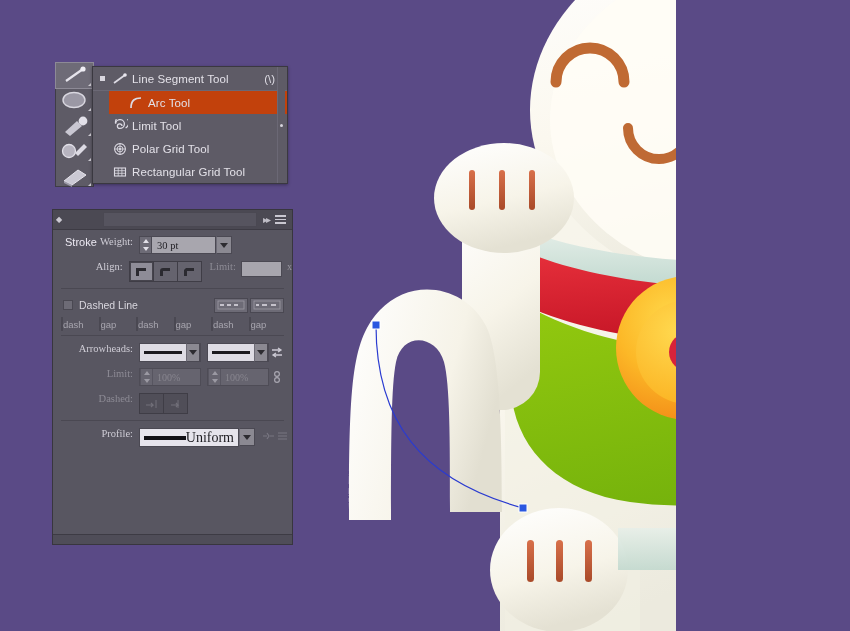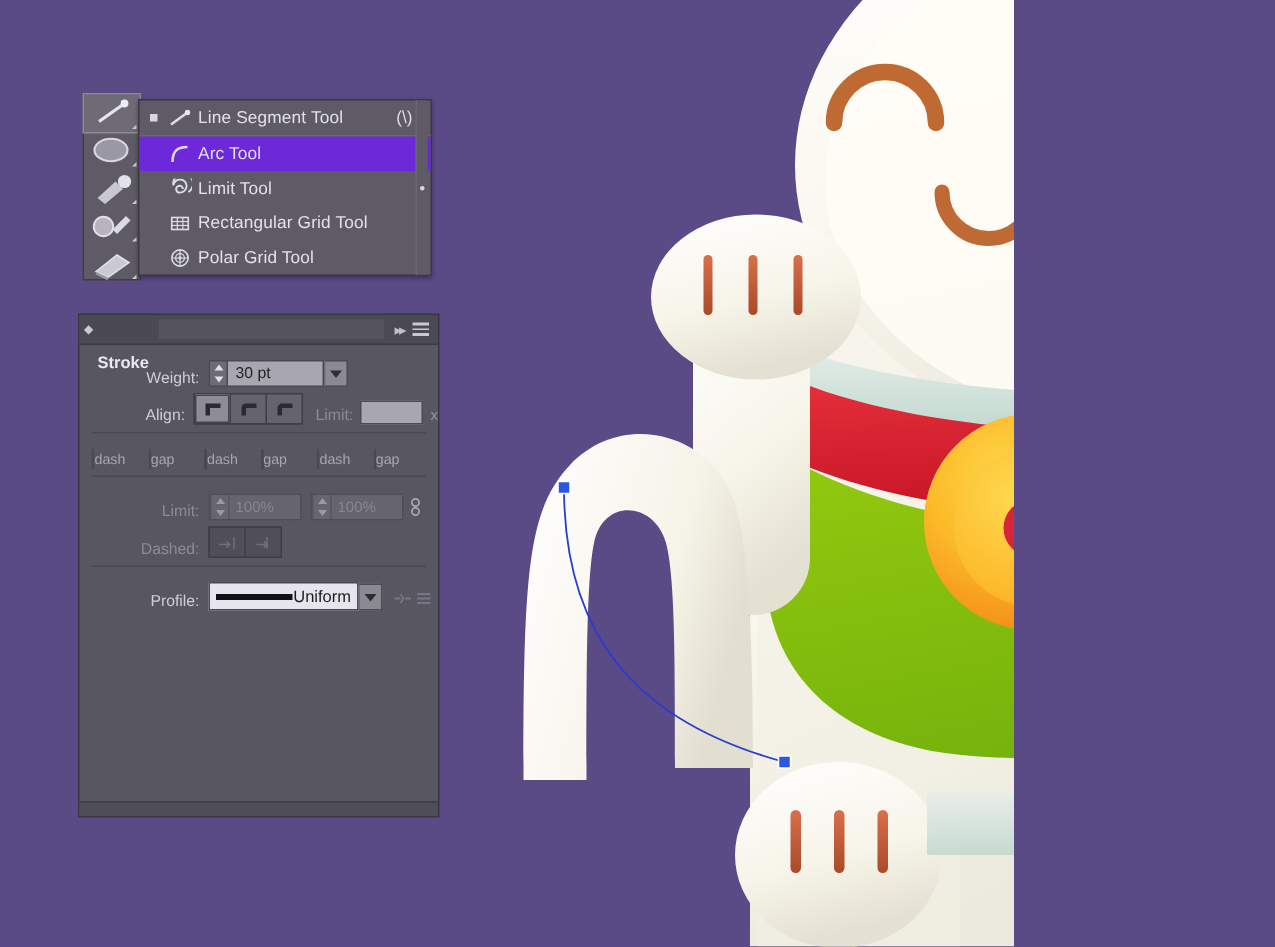"Arc Tool" .flyout-row.selected { background: #6d28d9 -> #c2410c; margin-left: none -> 16px }
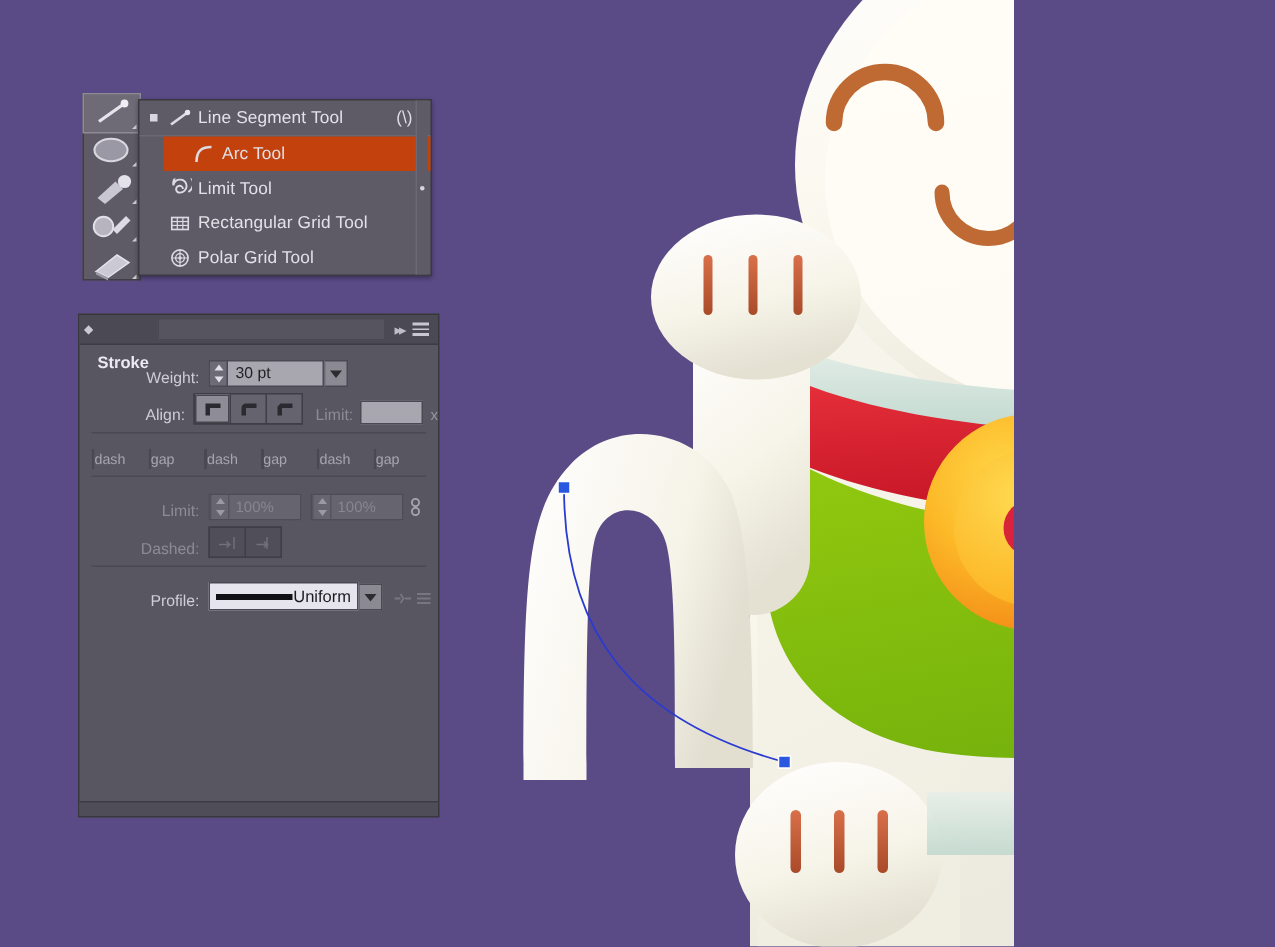"Rectangular Grid Tool" div.flyout-row { order: before "Polar Grid Tool" -> after "Polar Grid Tool" }
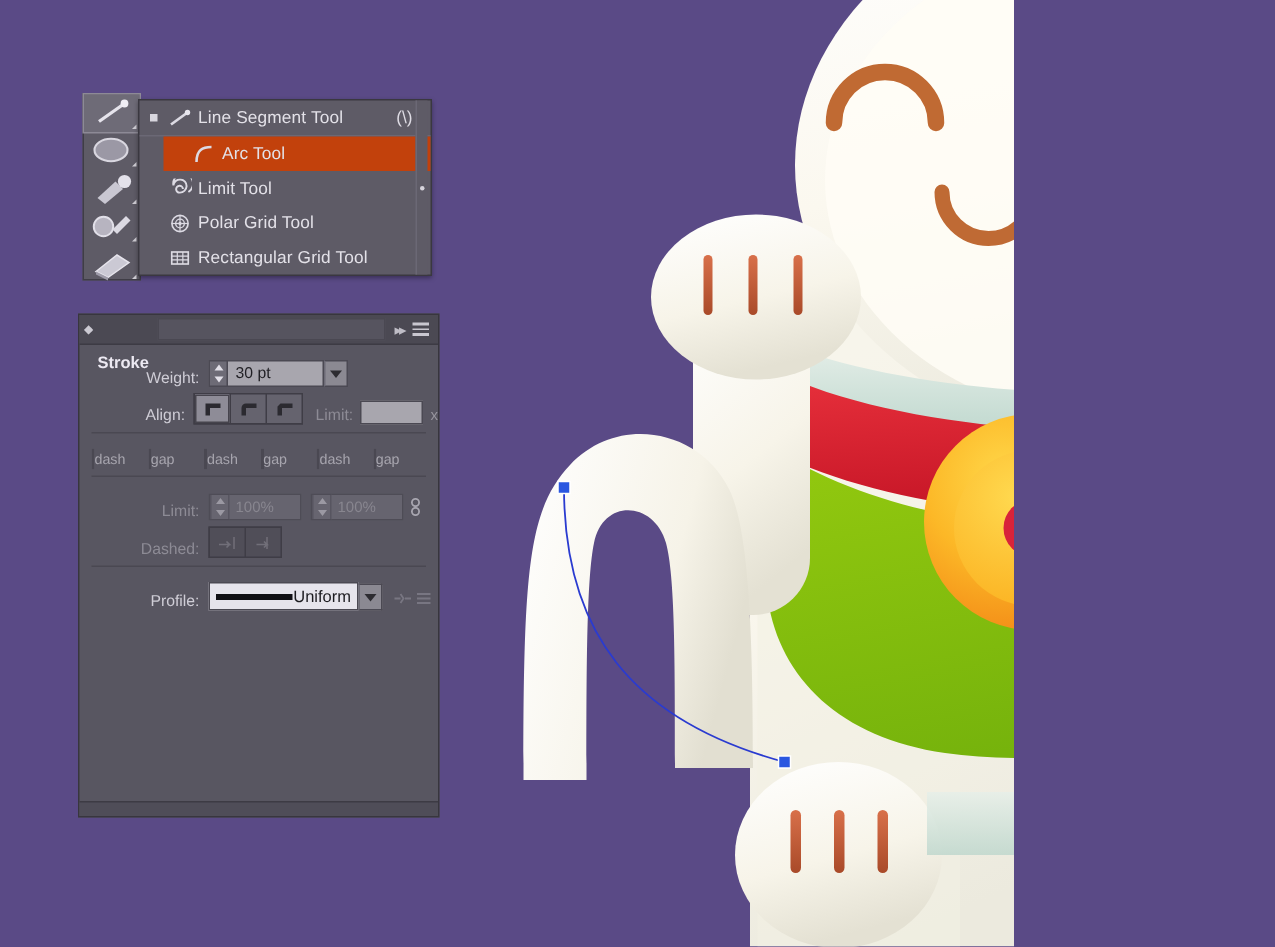"Stroke" .ph-title { font-weight: bold -> normal }
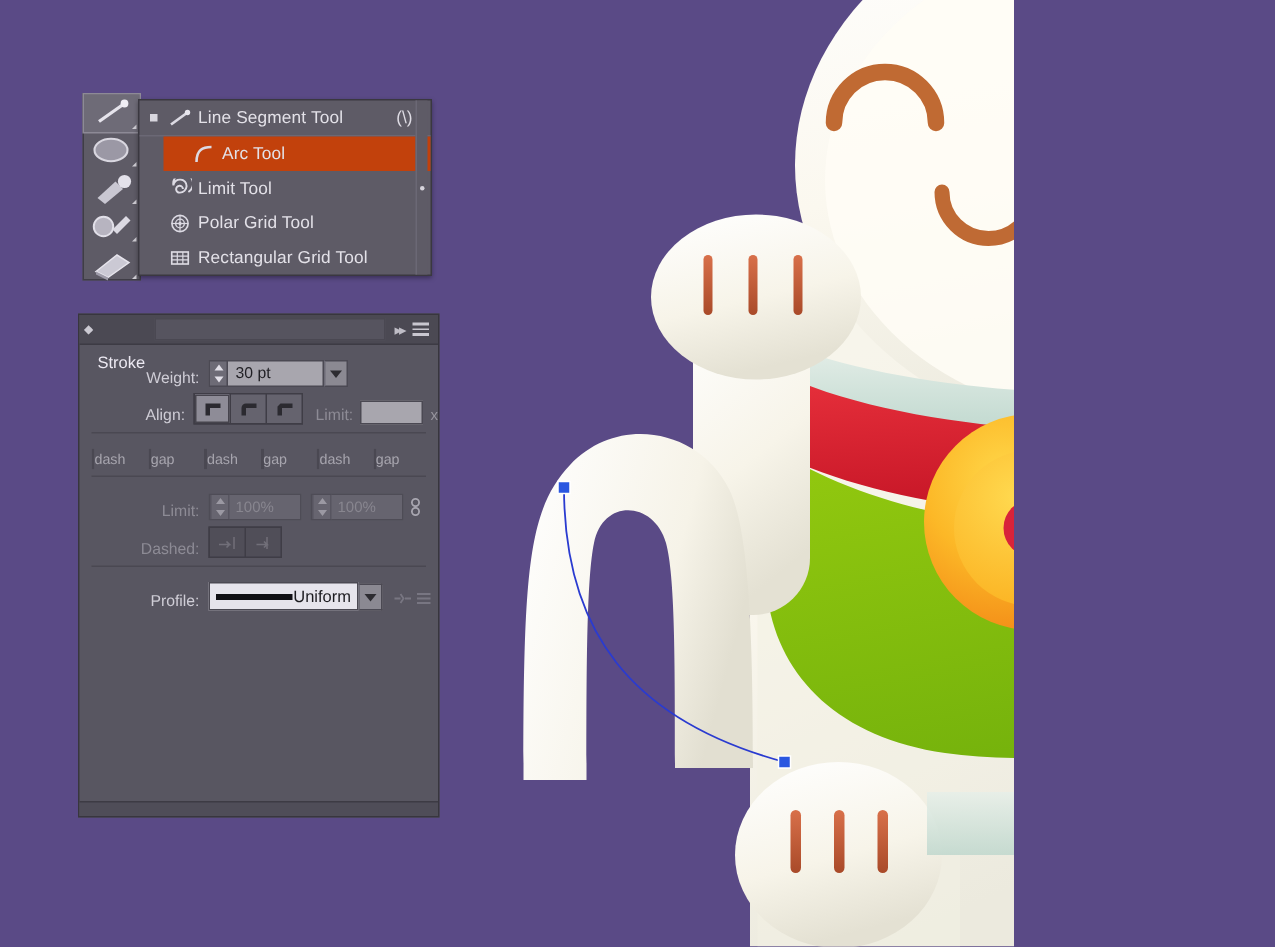"Weight:" .row { align-items: flex-end -> flex-start; font-family: none -> Liberation Serif, serif }
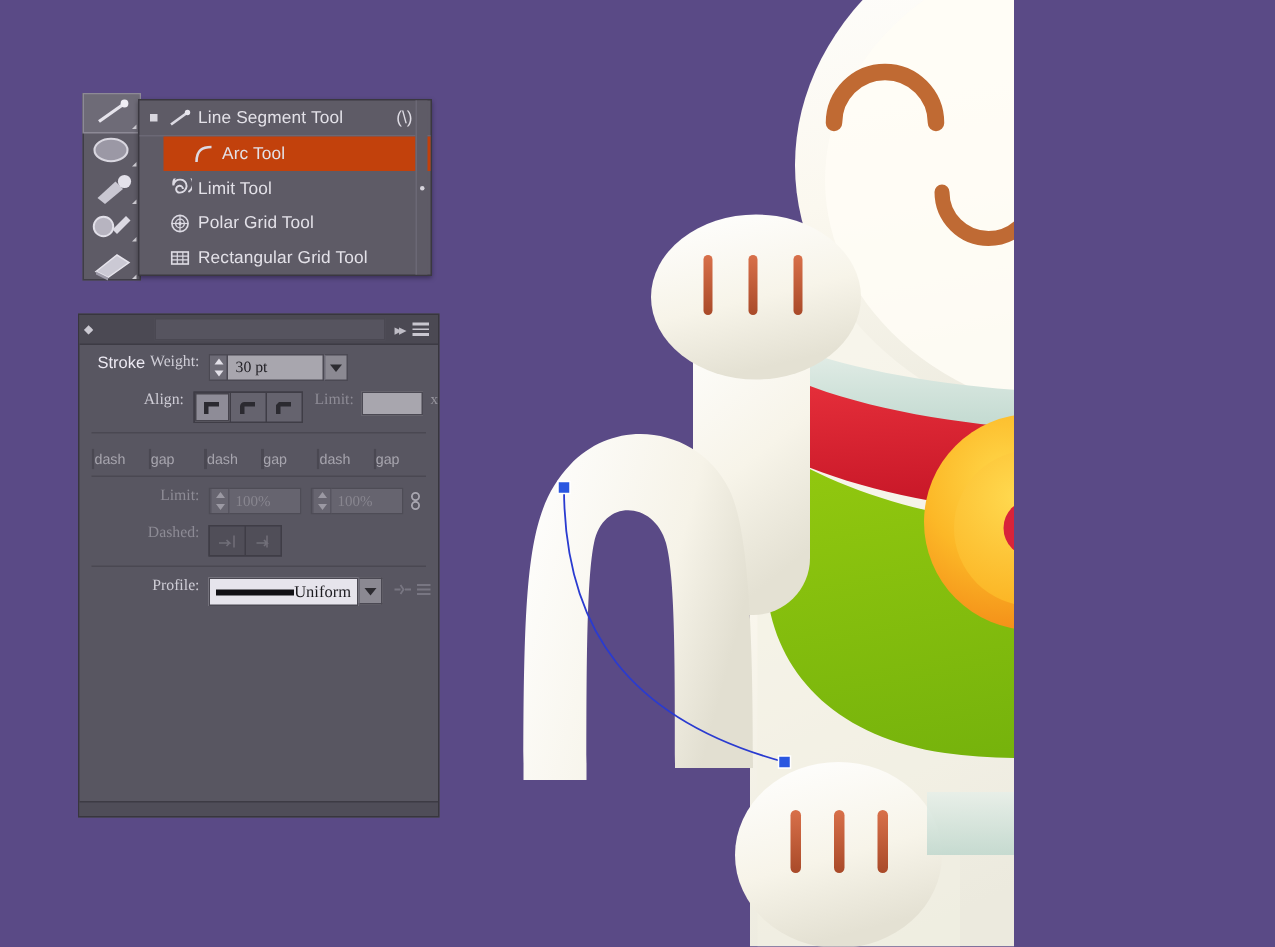"Dashed Line" div.checkrow { html: none -> <div> <span></span> <span>Dashed Line</span> <span> <span> <svg> <rect></rect> <path></path> </svg> </span> <span> <svg> <rect></rect> <path></path> </svg> </span> </span> </div> }
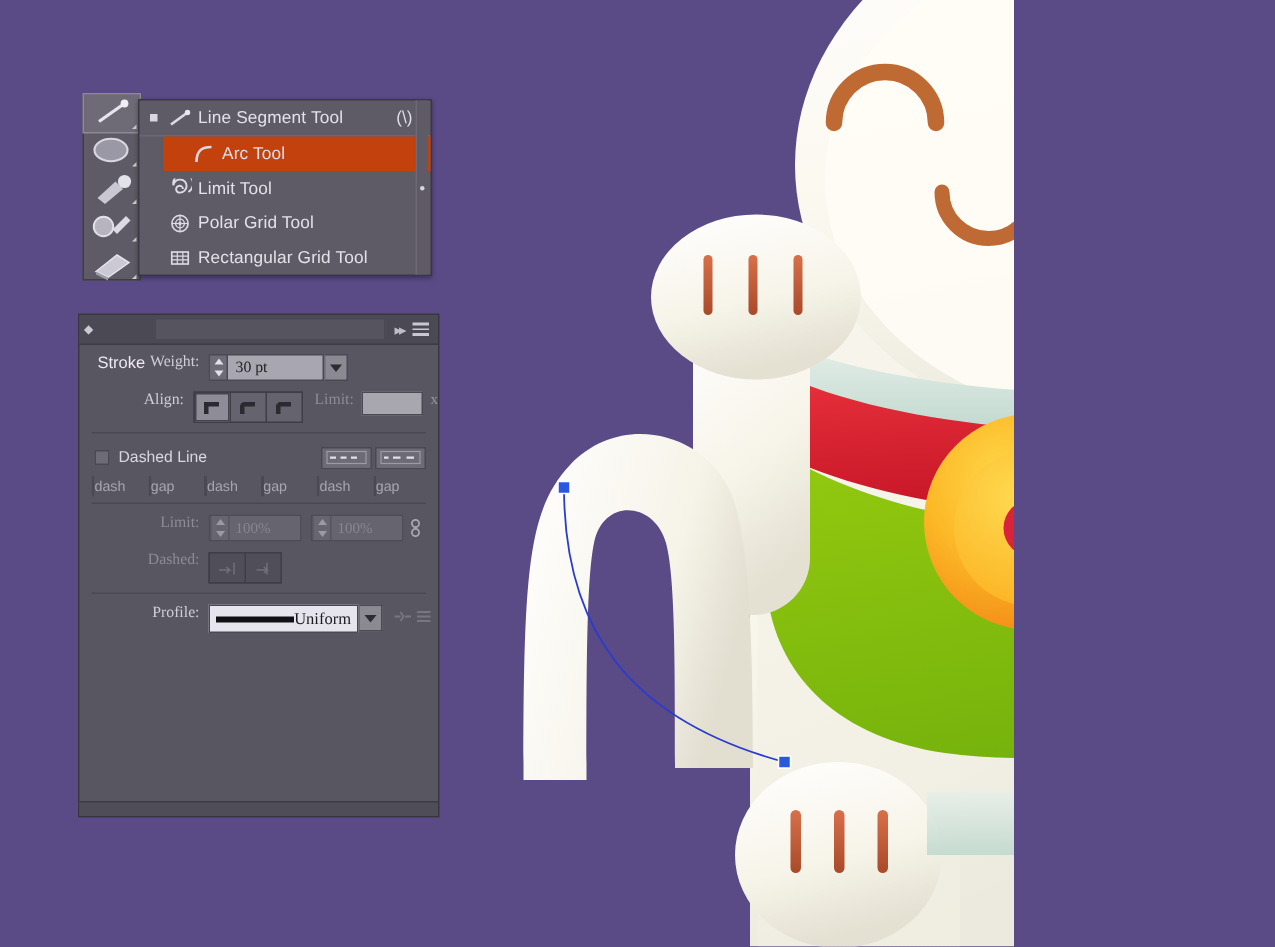"Arrowheads:" div.row { html: none -> <div> <span>Arrowheads:</span> <span> <span></span> <span> <i></i> </span> </span> <span></span> <span> <span></span> <span> <i></i> </span> </span> <span> <svg> <path></path> <path></path> </svg> </span> </div> }
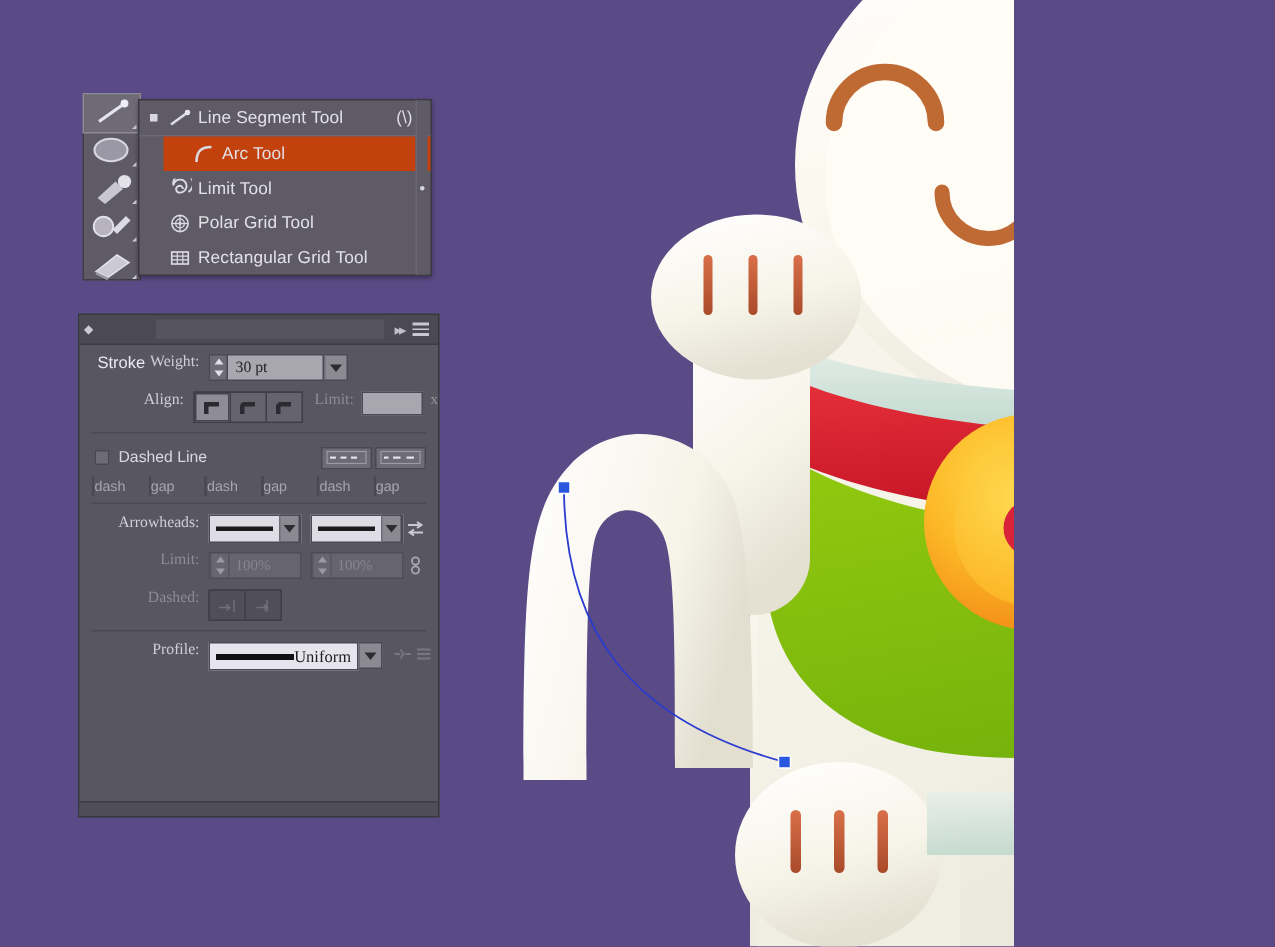"Uniform" .profname { font-size: 11px -> 14px }
